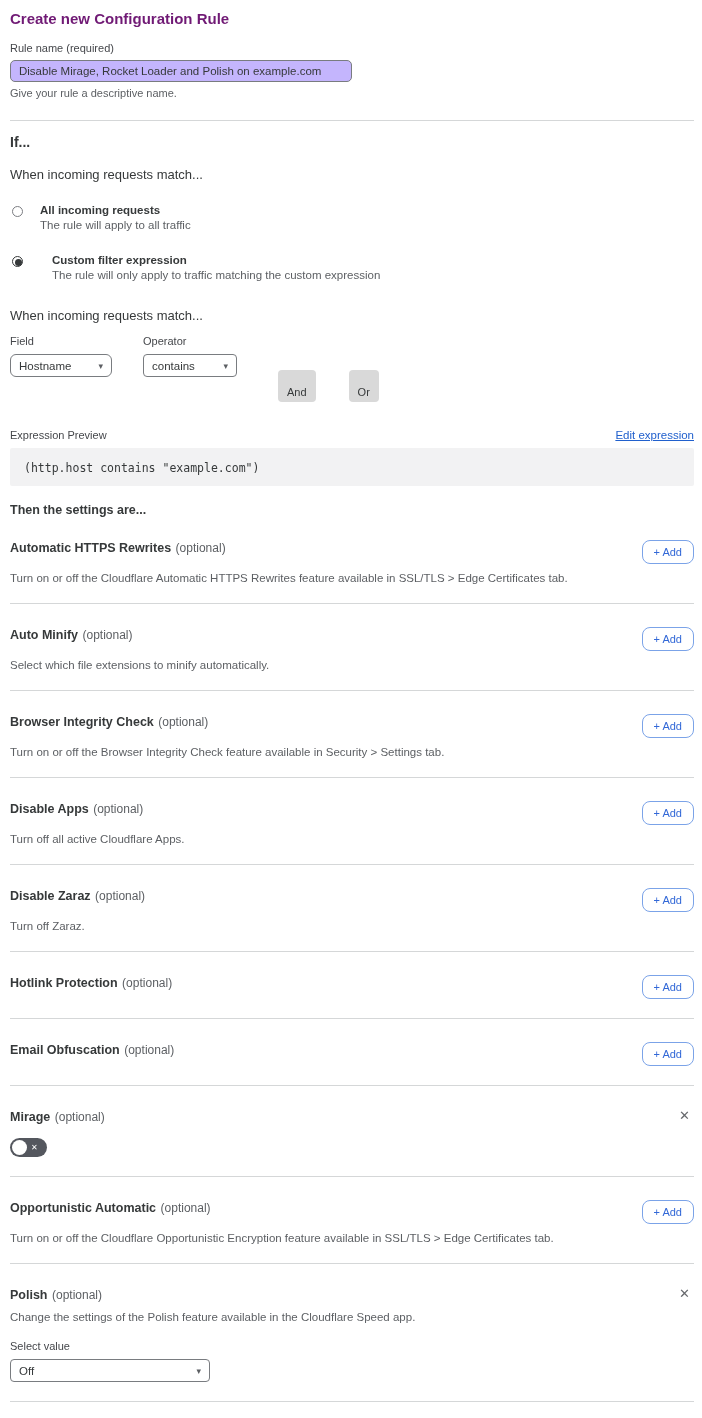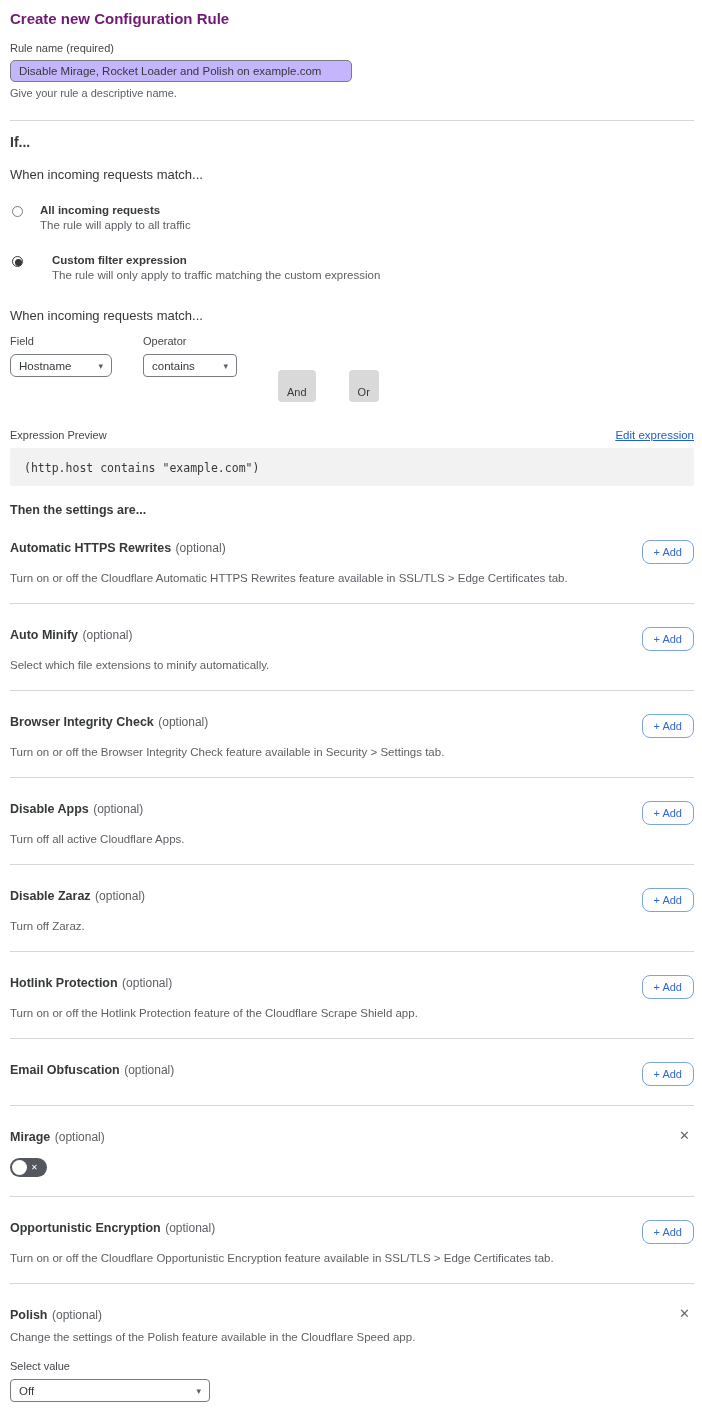"Turn on or off the Hotlink" p.setting-desc { html: <p>Turn on or off the Hotlink Protection feature of the Cloudflare Scrape Shield app.</p> -> none }
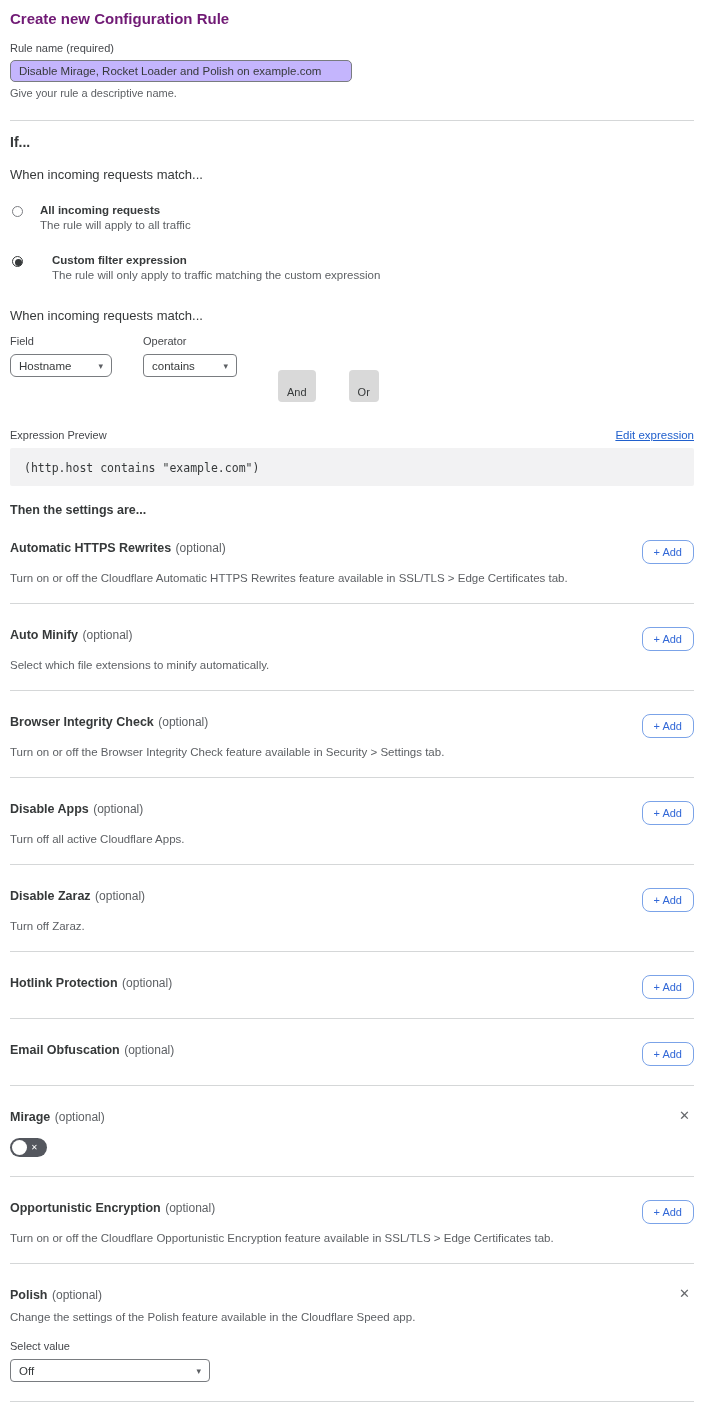"Opportunistic Encryption" span.setting-name { text: Encryption -> Automatic }
